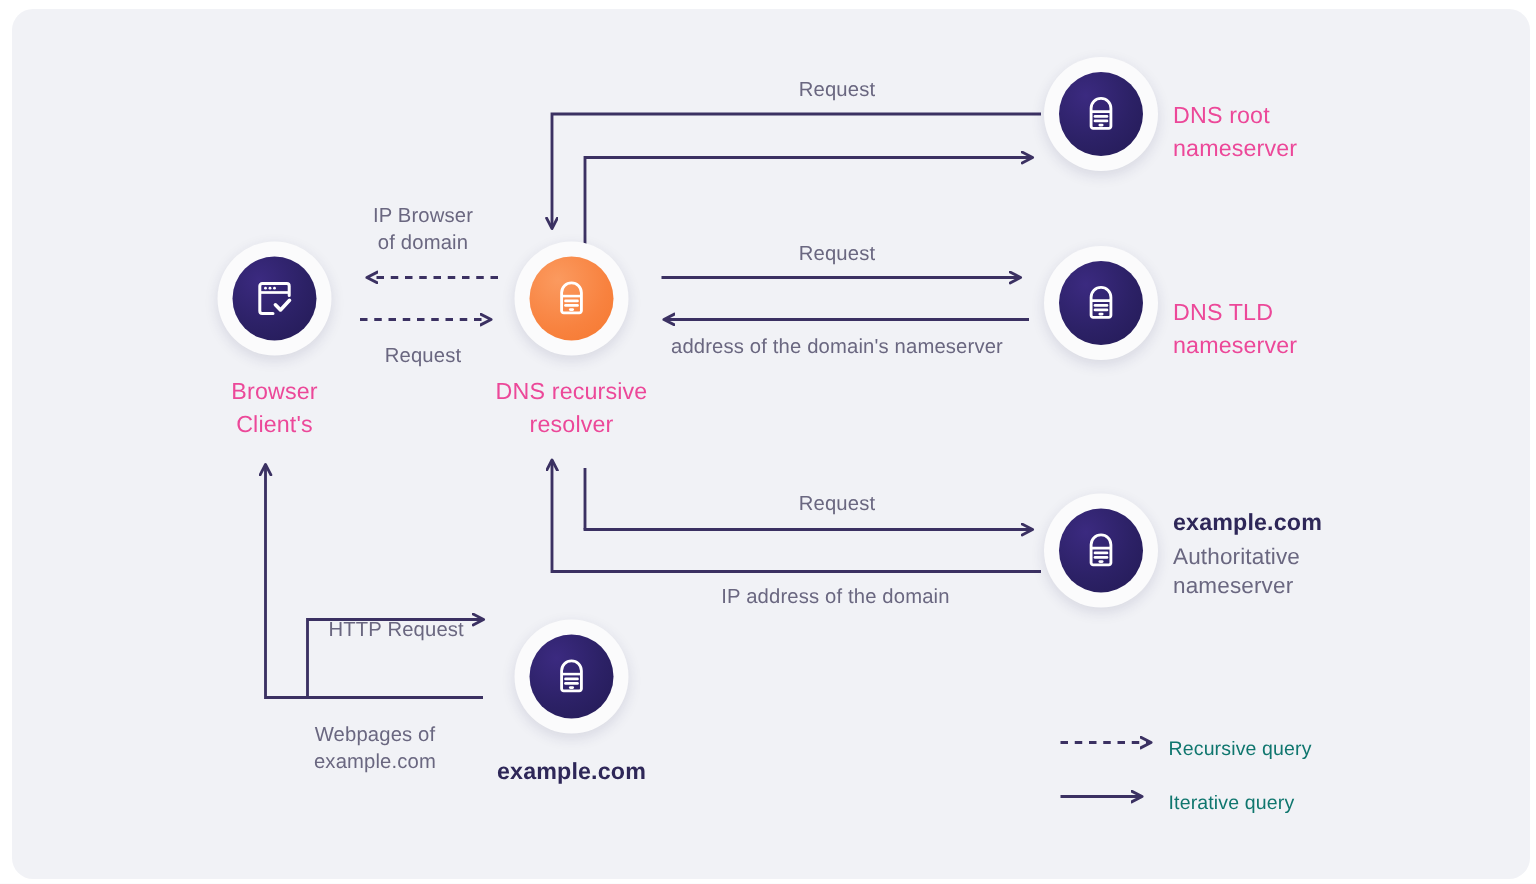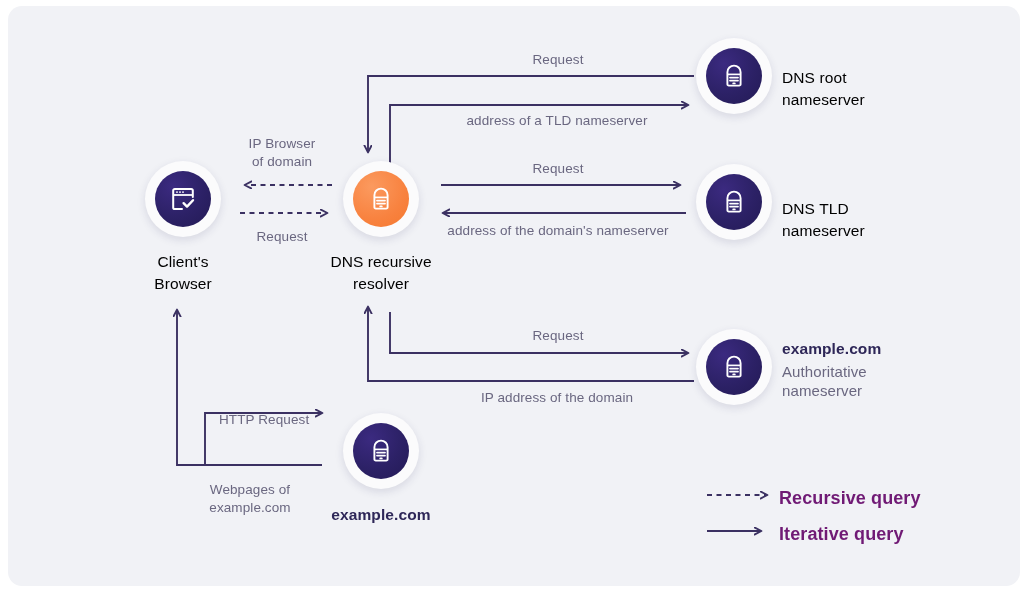"DNS root" .lbl-node { color: #000000 -> #ec4899 }
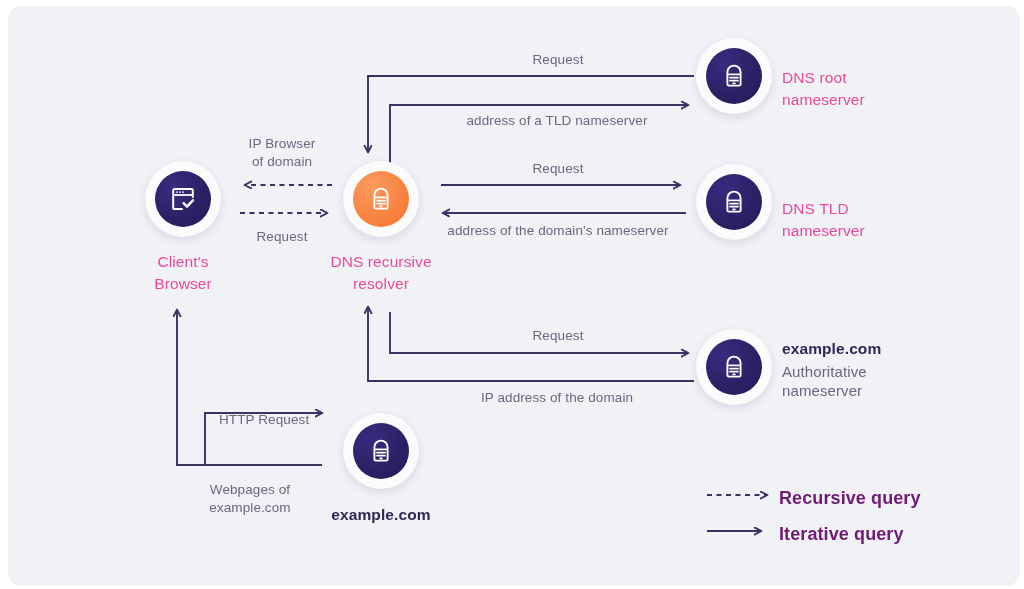"address of a TLD nameserver" div.lbl { html: <div>address of a TLD nameserver</div> -> none }
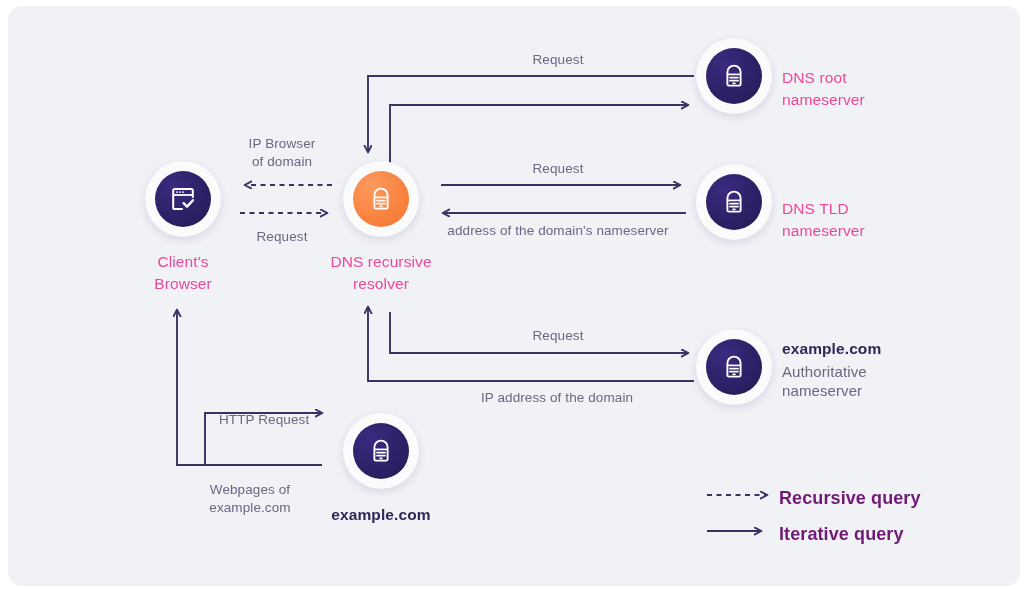"Client's" div { order: before "Browser" -> after "Browser" }
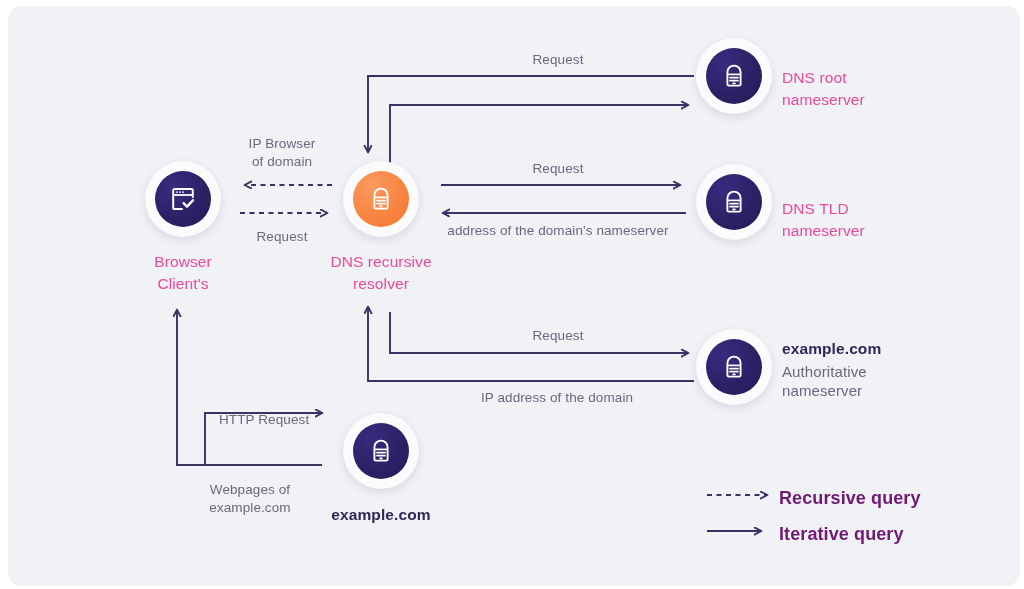"Recursive query" .lbl-legend { color: #701a75 -> #0f766e; font-size: 18px -> 13px; font-weight: bold -> normal }
